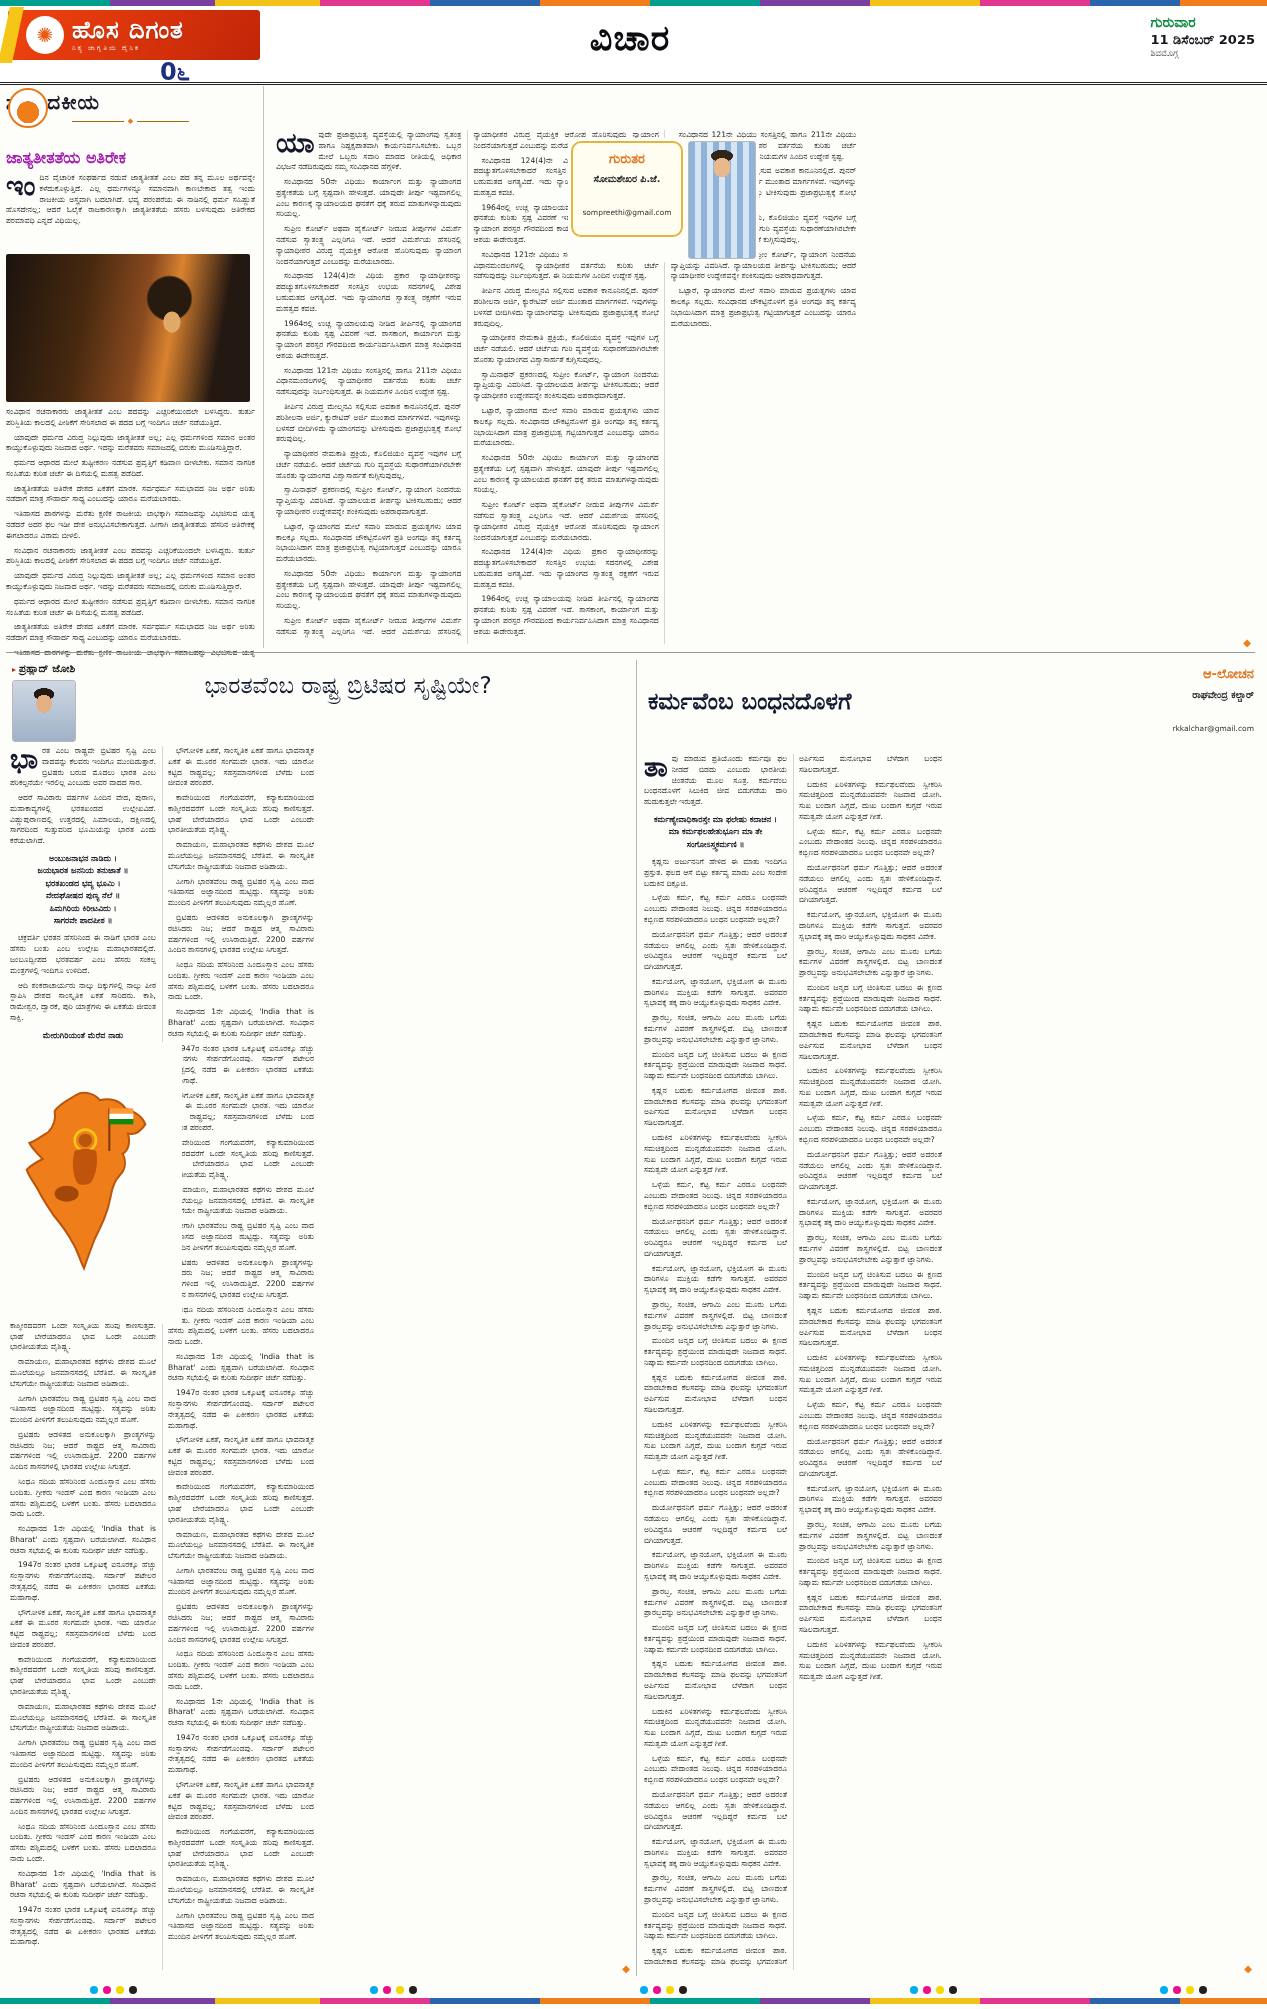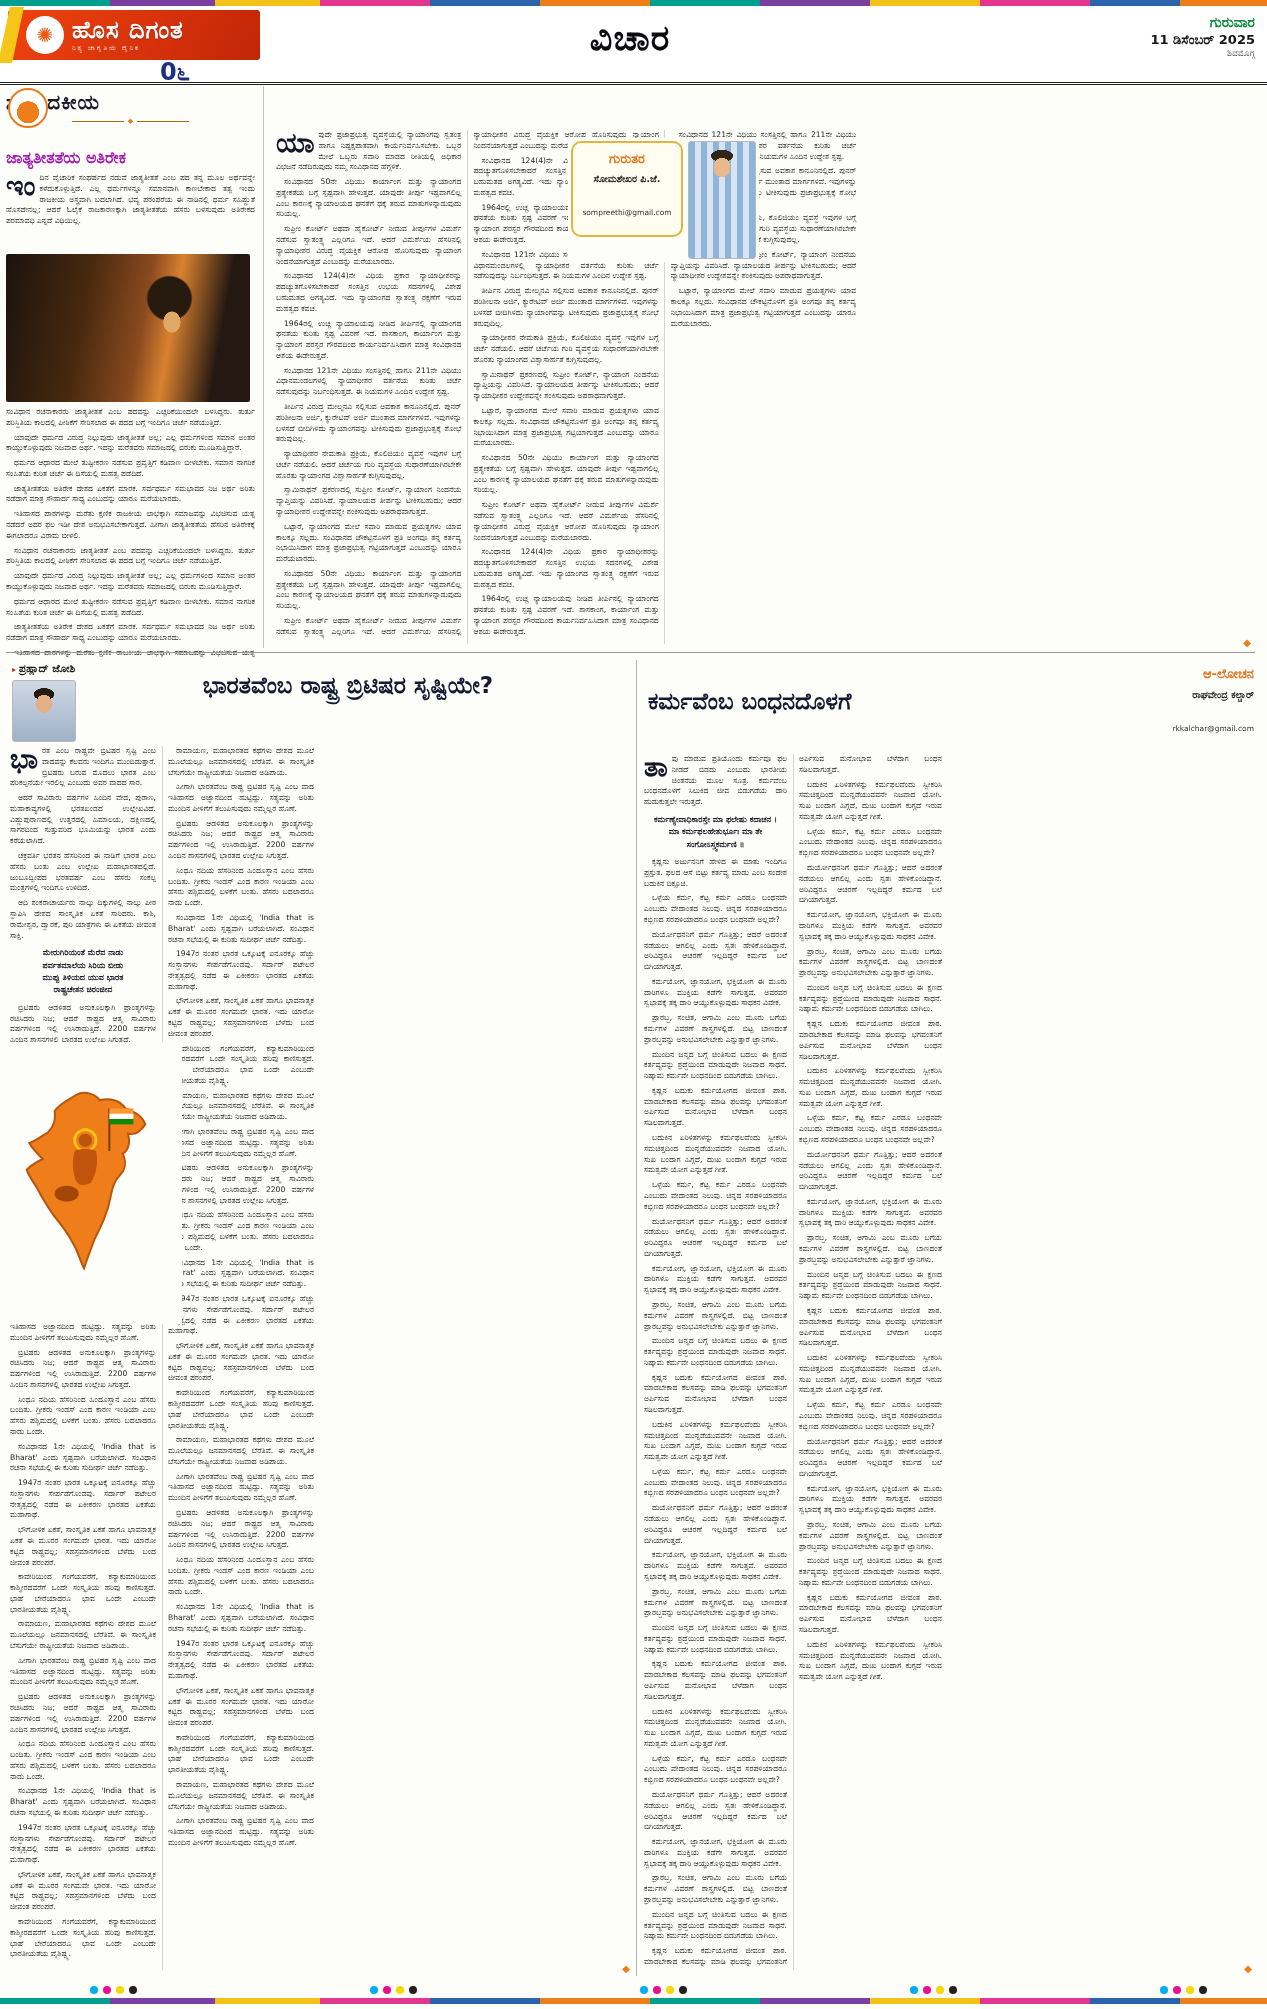"ಗುರುವಾರ" .date-block { text-align: right -> left }
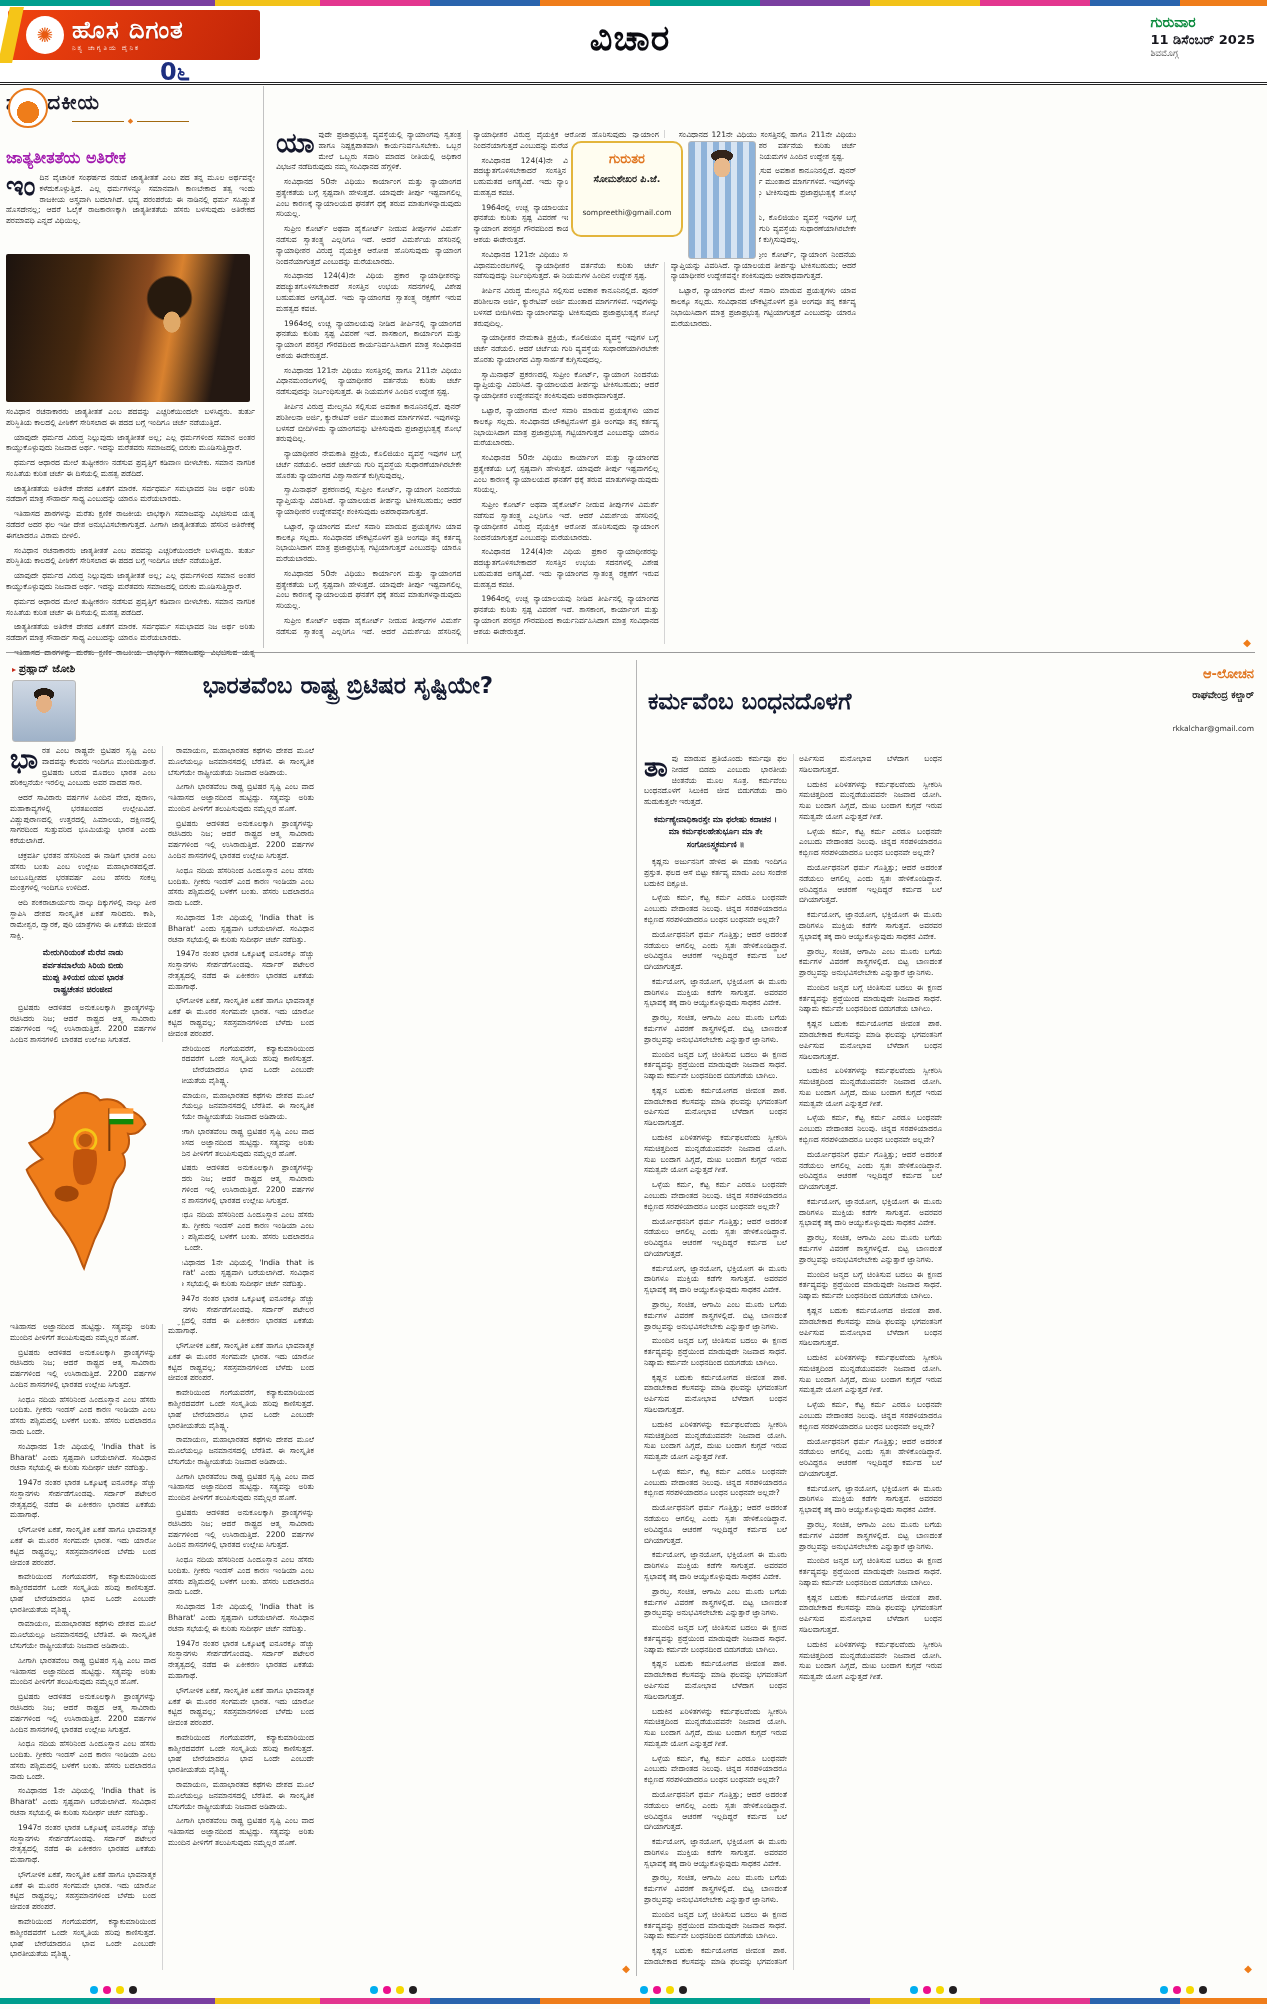"ಭಾರತವೆಂಬ ರಾಷ್ಟ್ರ ಬ್ರಿಟಿಷರ ಸೃಷ್ಟಿಯೇ?" .bh-headline { font-weight: 700 -> 400 }
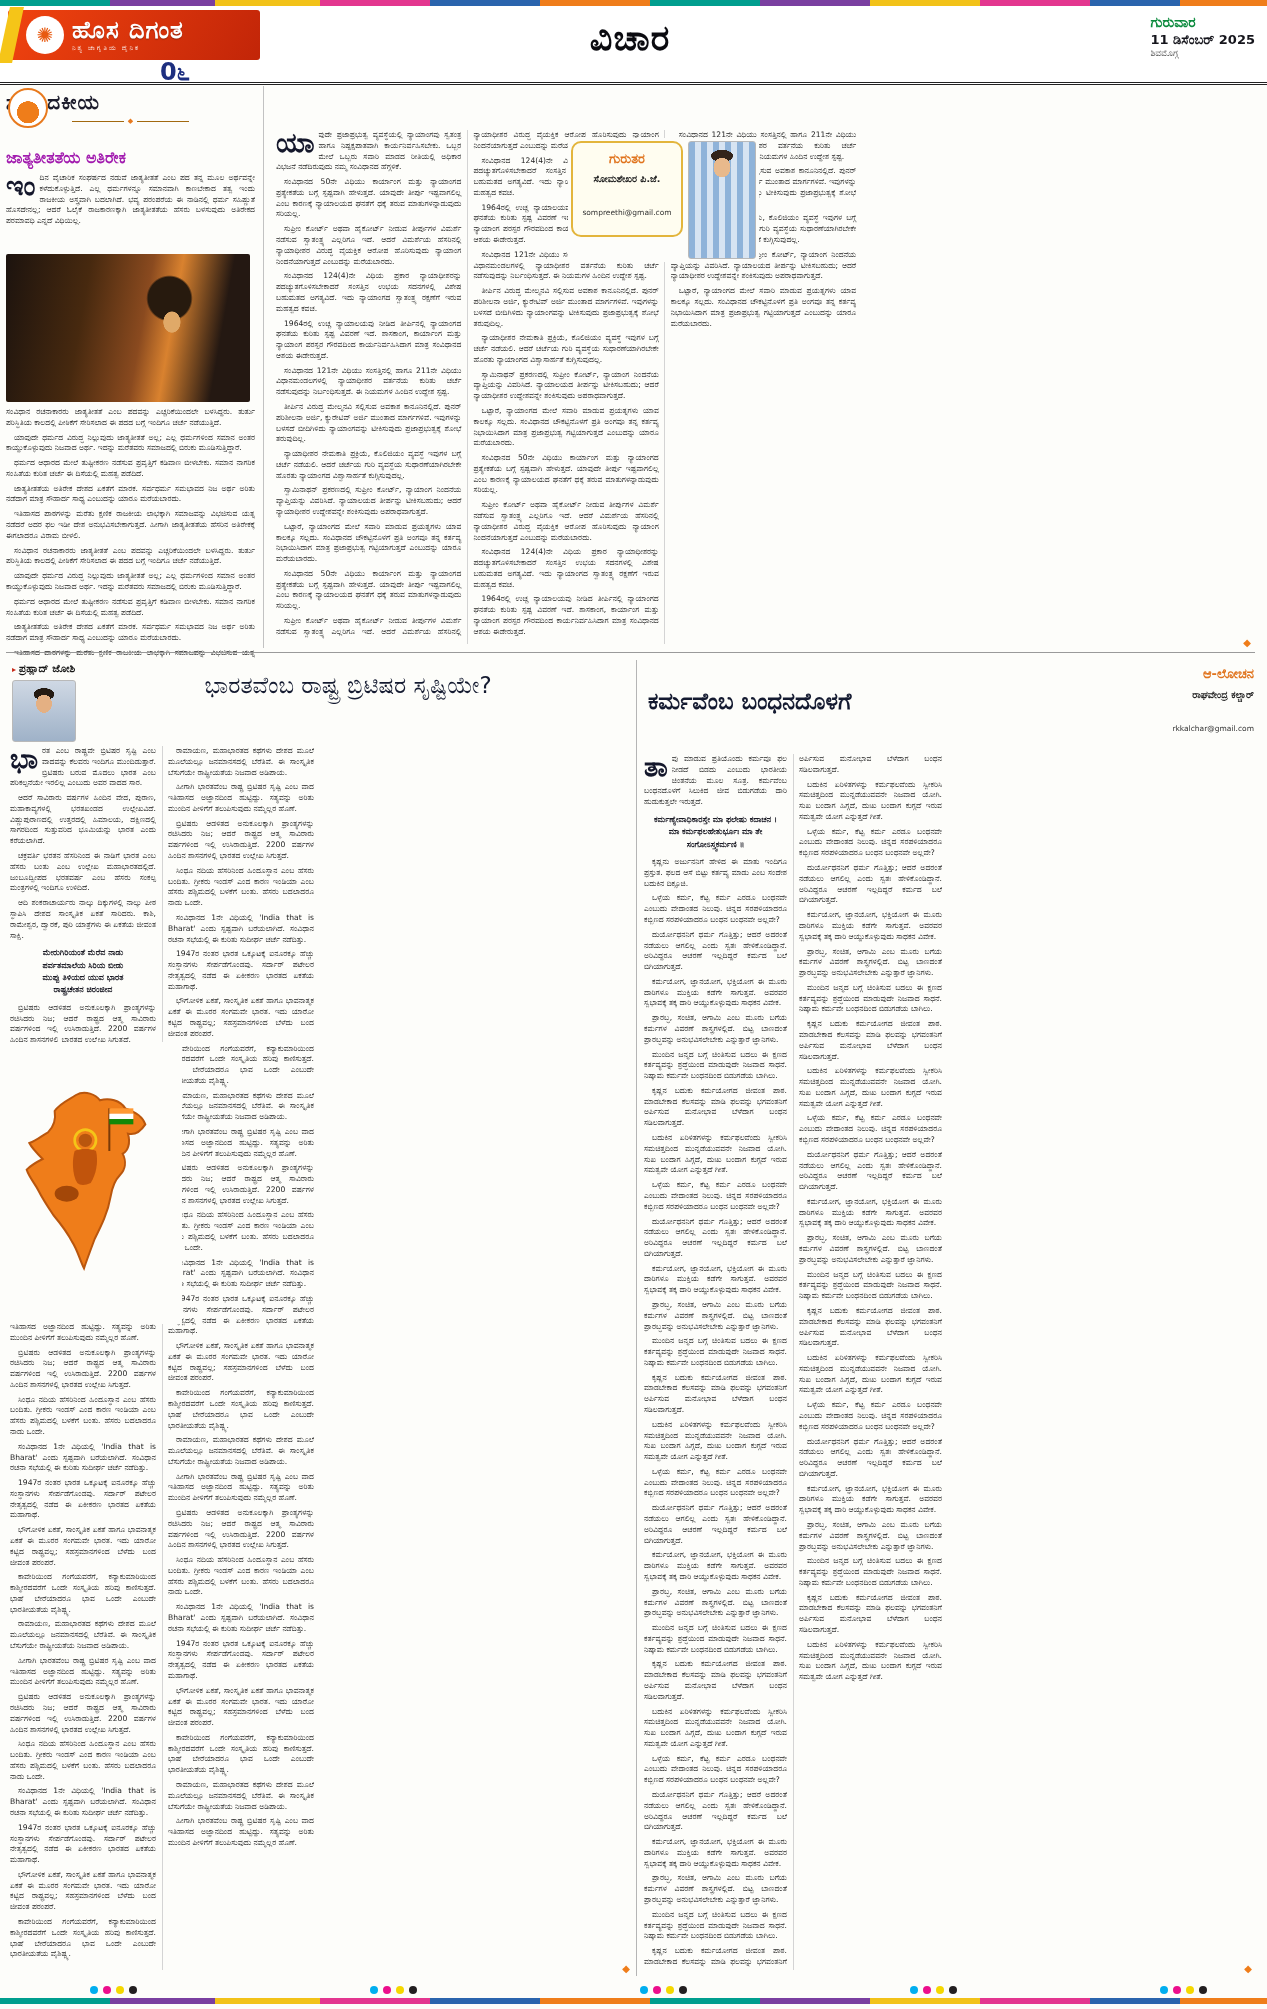"ಅಂಬುಜನಾಭನ ನಾಡಿದು ।" div.verse { html: none -> <div> <div>ಅಂಬುಜನಾಭನ ನಾಡಿದು ।</div> <div>ಜಯಭಾರತ ಜನನಿಯ ತನುಜಾತೆ ॥</div> <div>ಭರತಖಂಡದ ಭವ್ಯ ಭೂಮಿ ।</div> <div>ವೇದಘೋಷದ ಪುಣ್ಯ ನೆಲೆ ॥</div> <div>ಹಿಮಗಿರಿಯ ಕಿರೀಟವಿದು ।</div> <div>ಸಾಗರವೇ ಪಾದಪೀಠ ॥</div> </div> }
